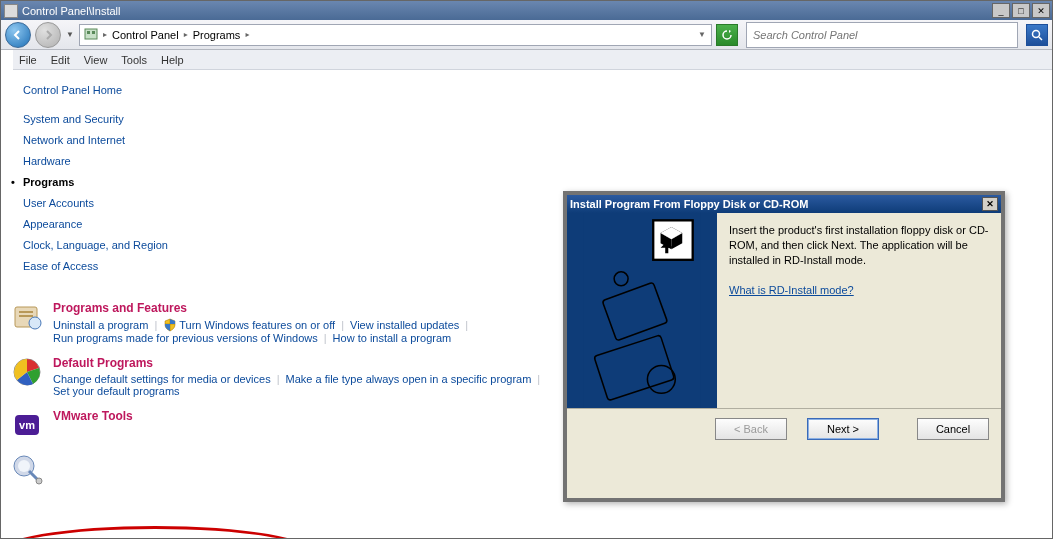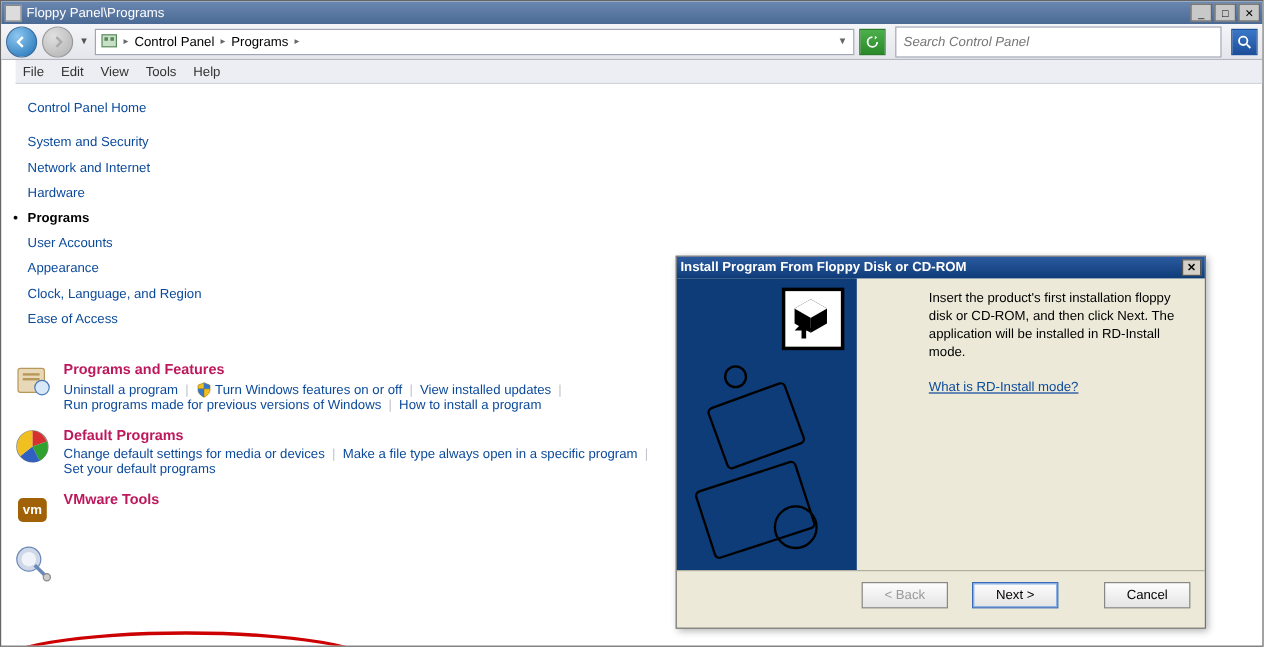"Floppy Panel\Programs" span { text: Floppy Panel\Programs -> Control Panel\Install }
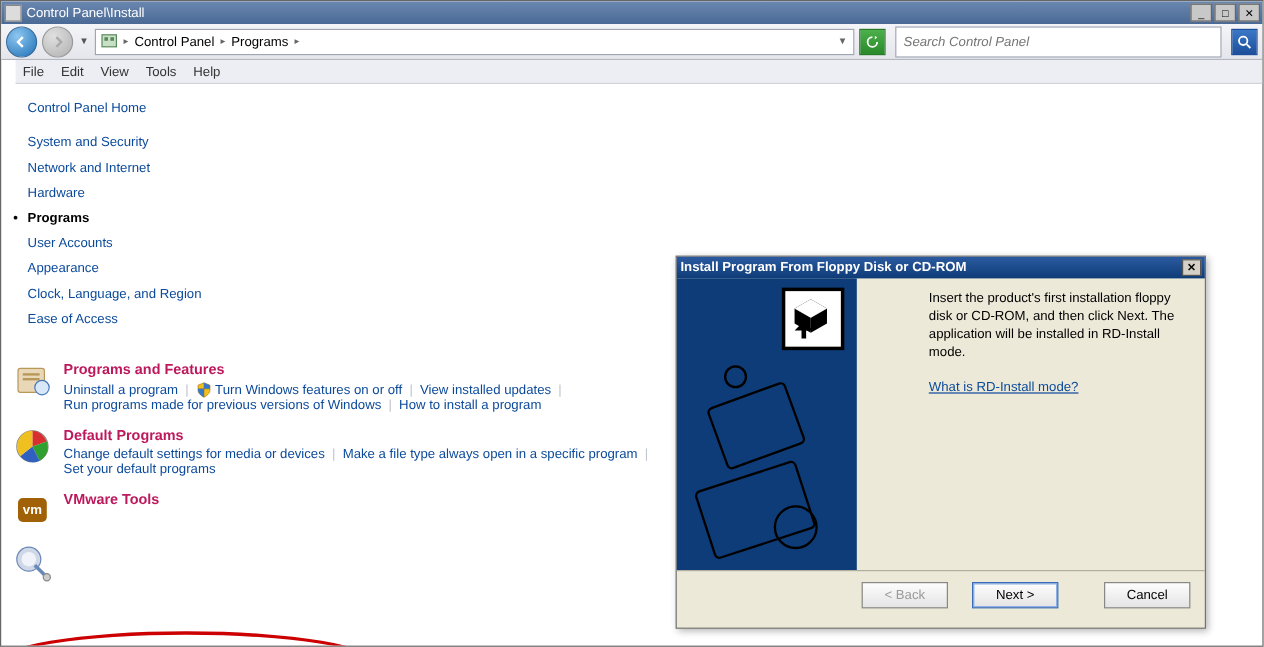"Install Program From Floppy Disk" .dialog { border: 1px solid #737373 -> 4px solid #737373; top: 212px -> 190px }
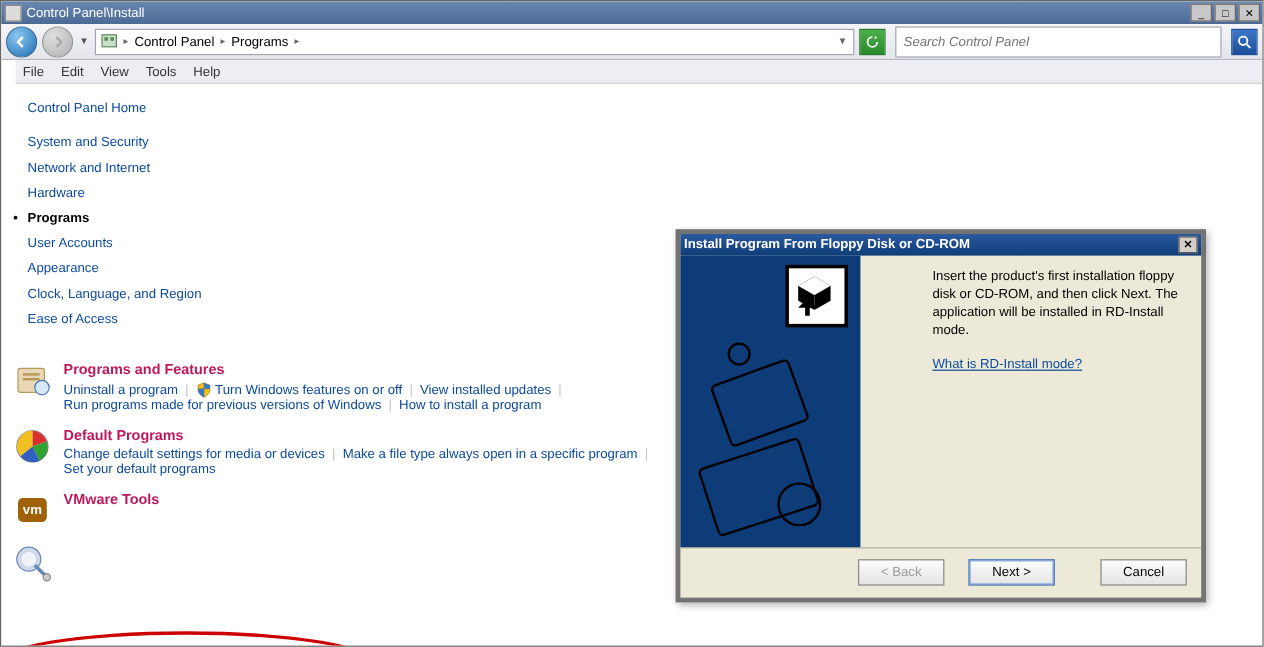"Insert the product's first installation" .dlg-body { gap: 48px -> none; height: 244px -> 196px }
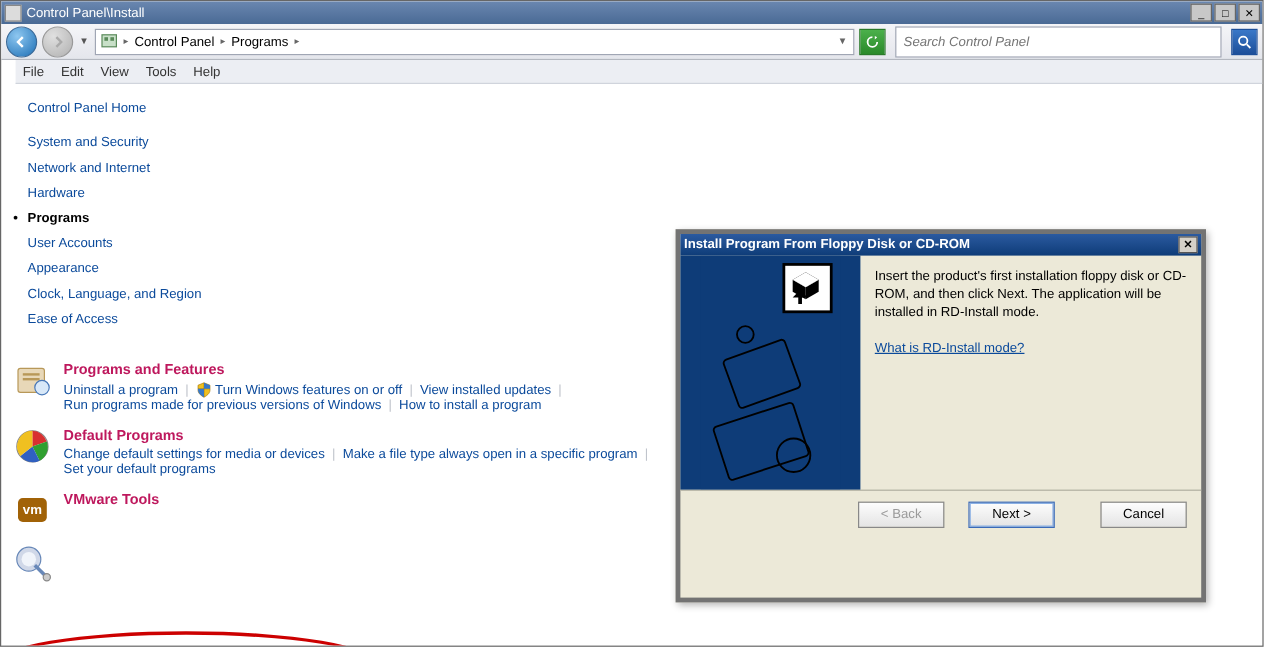"vm" .icon-vm { background: #a16207 -> #4c1d95 }
